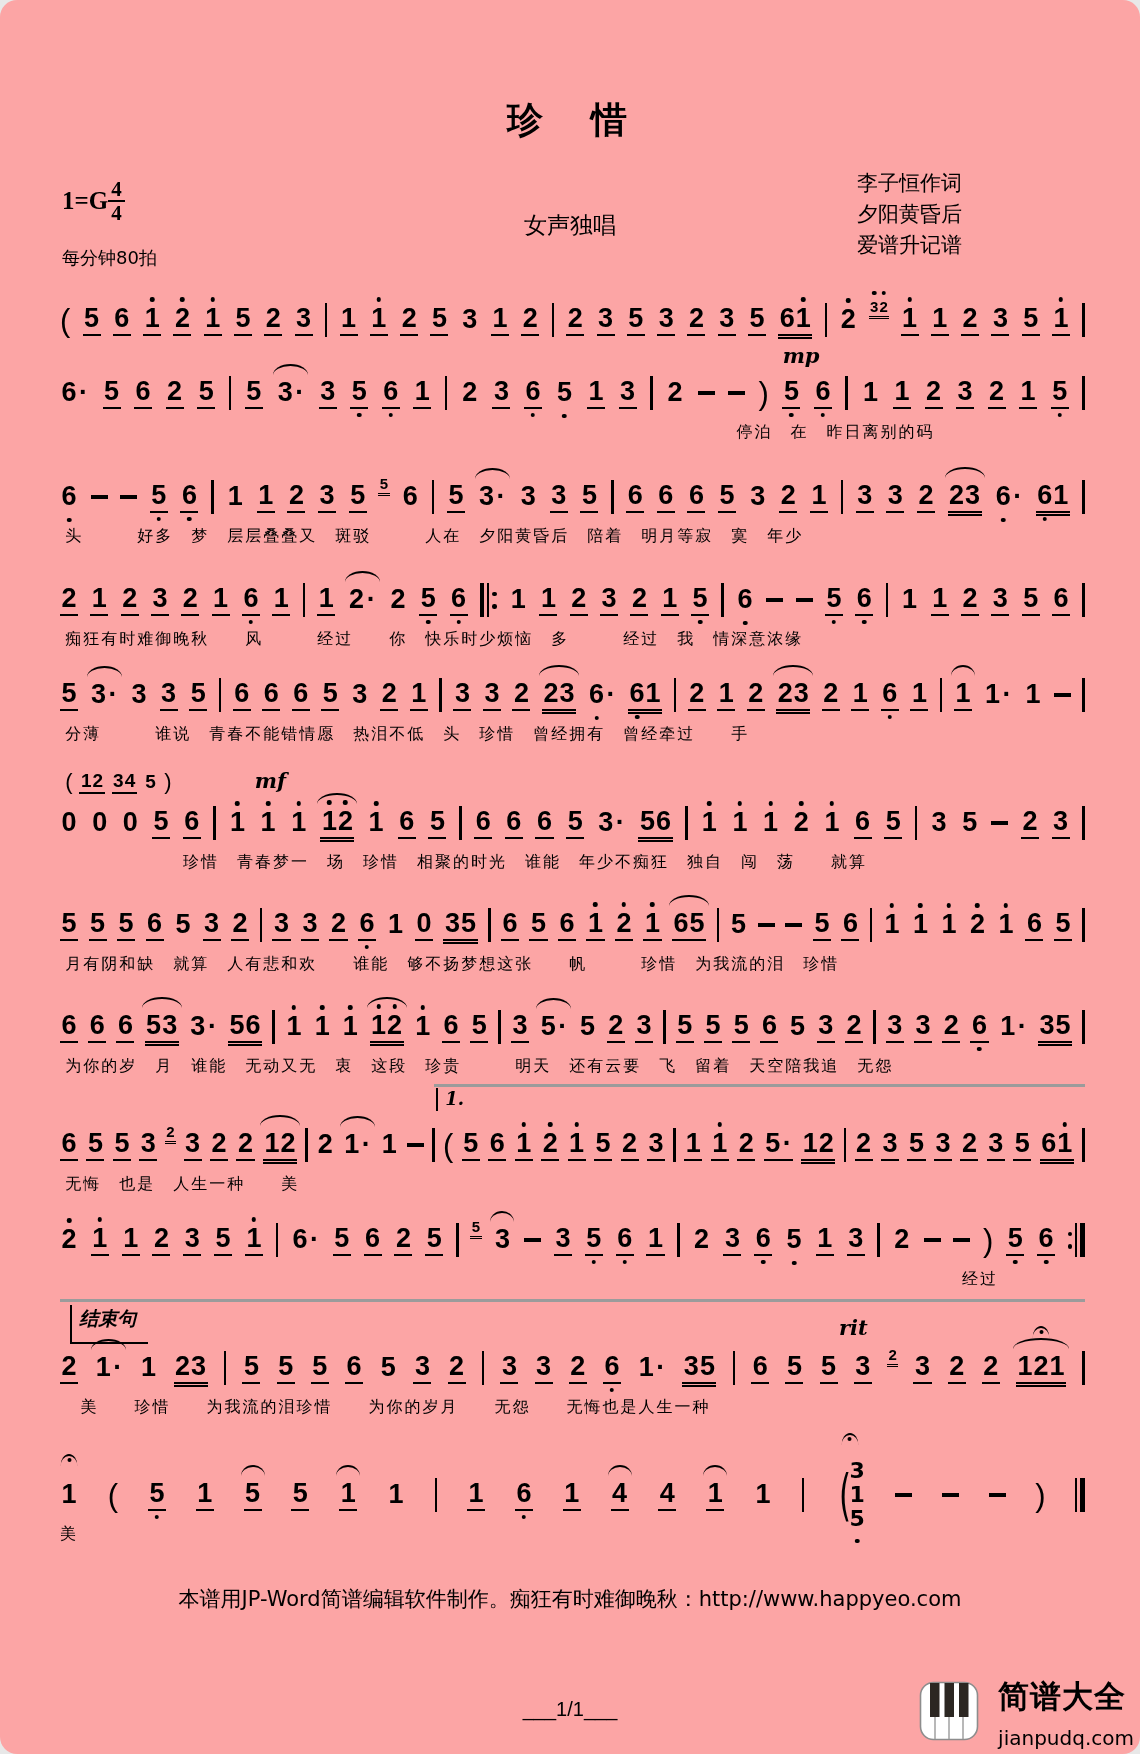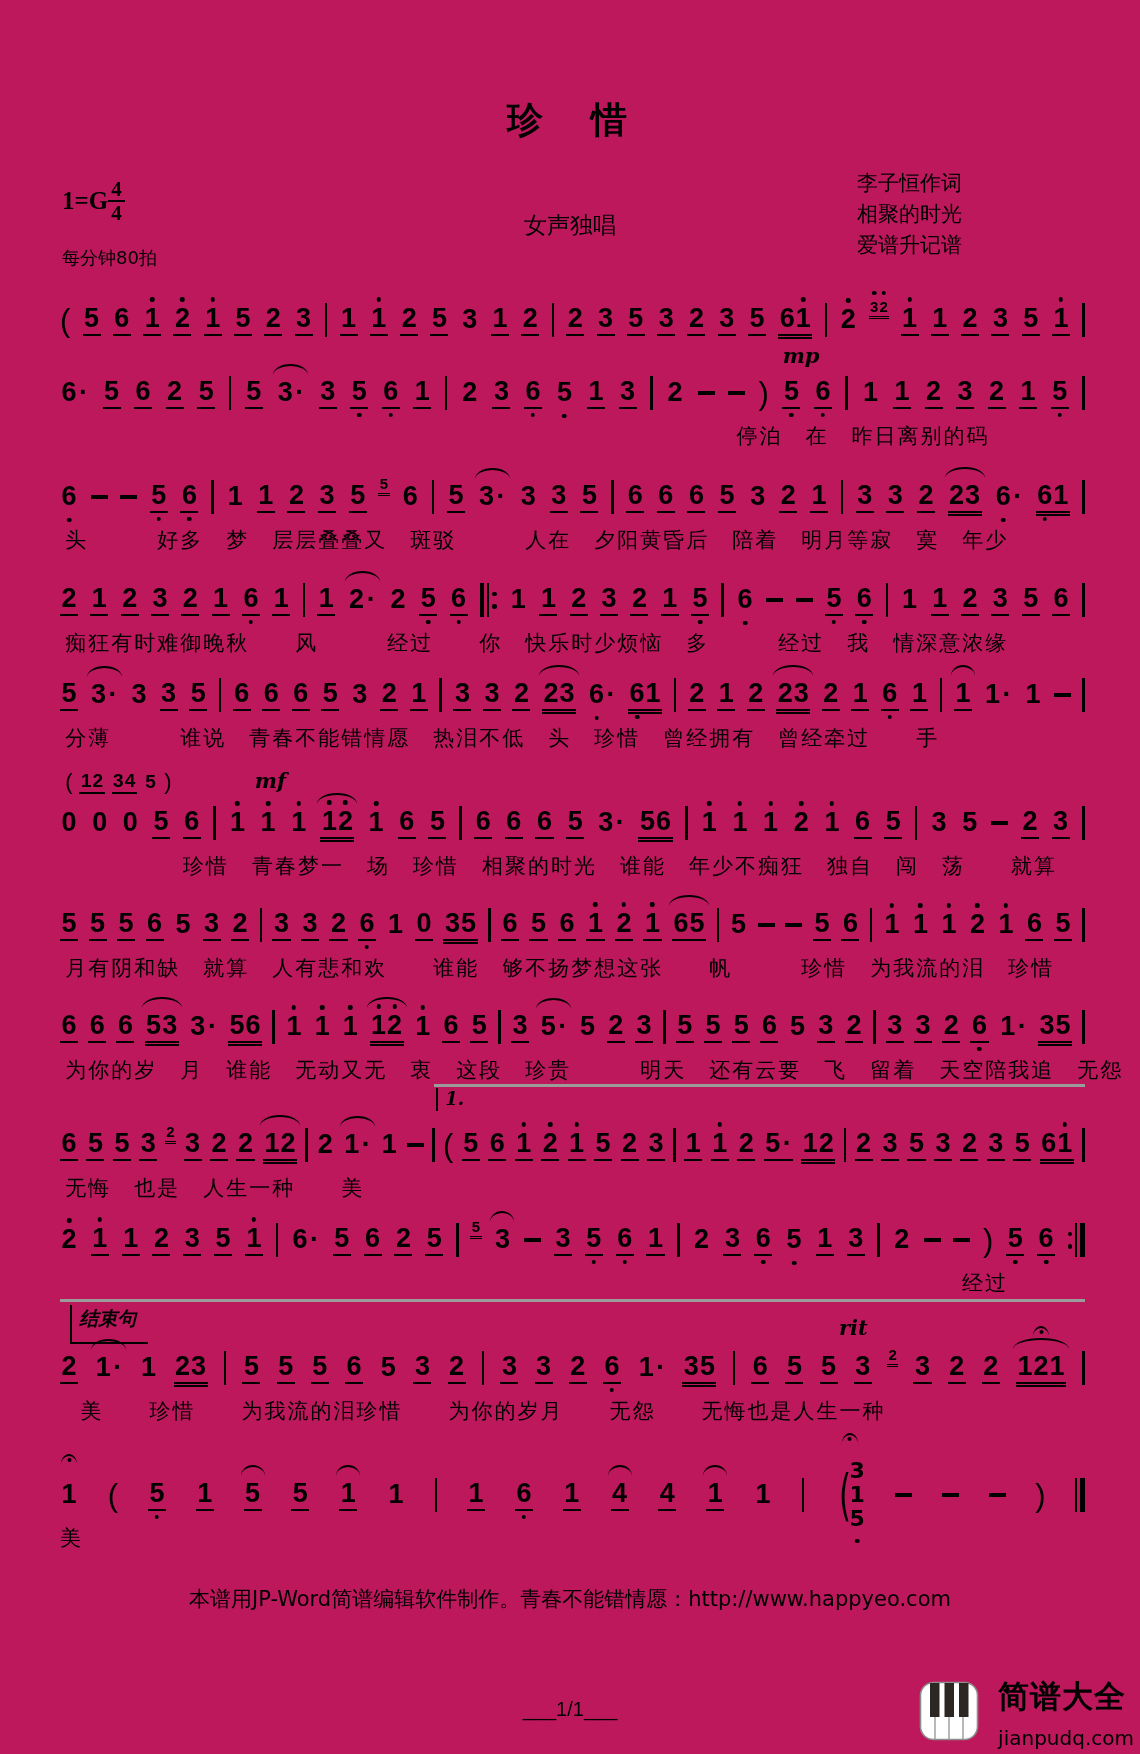"珍 惜" .page { background: #be185d -> #fca5a5; border-radius: none -> 17px }
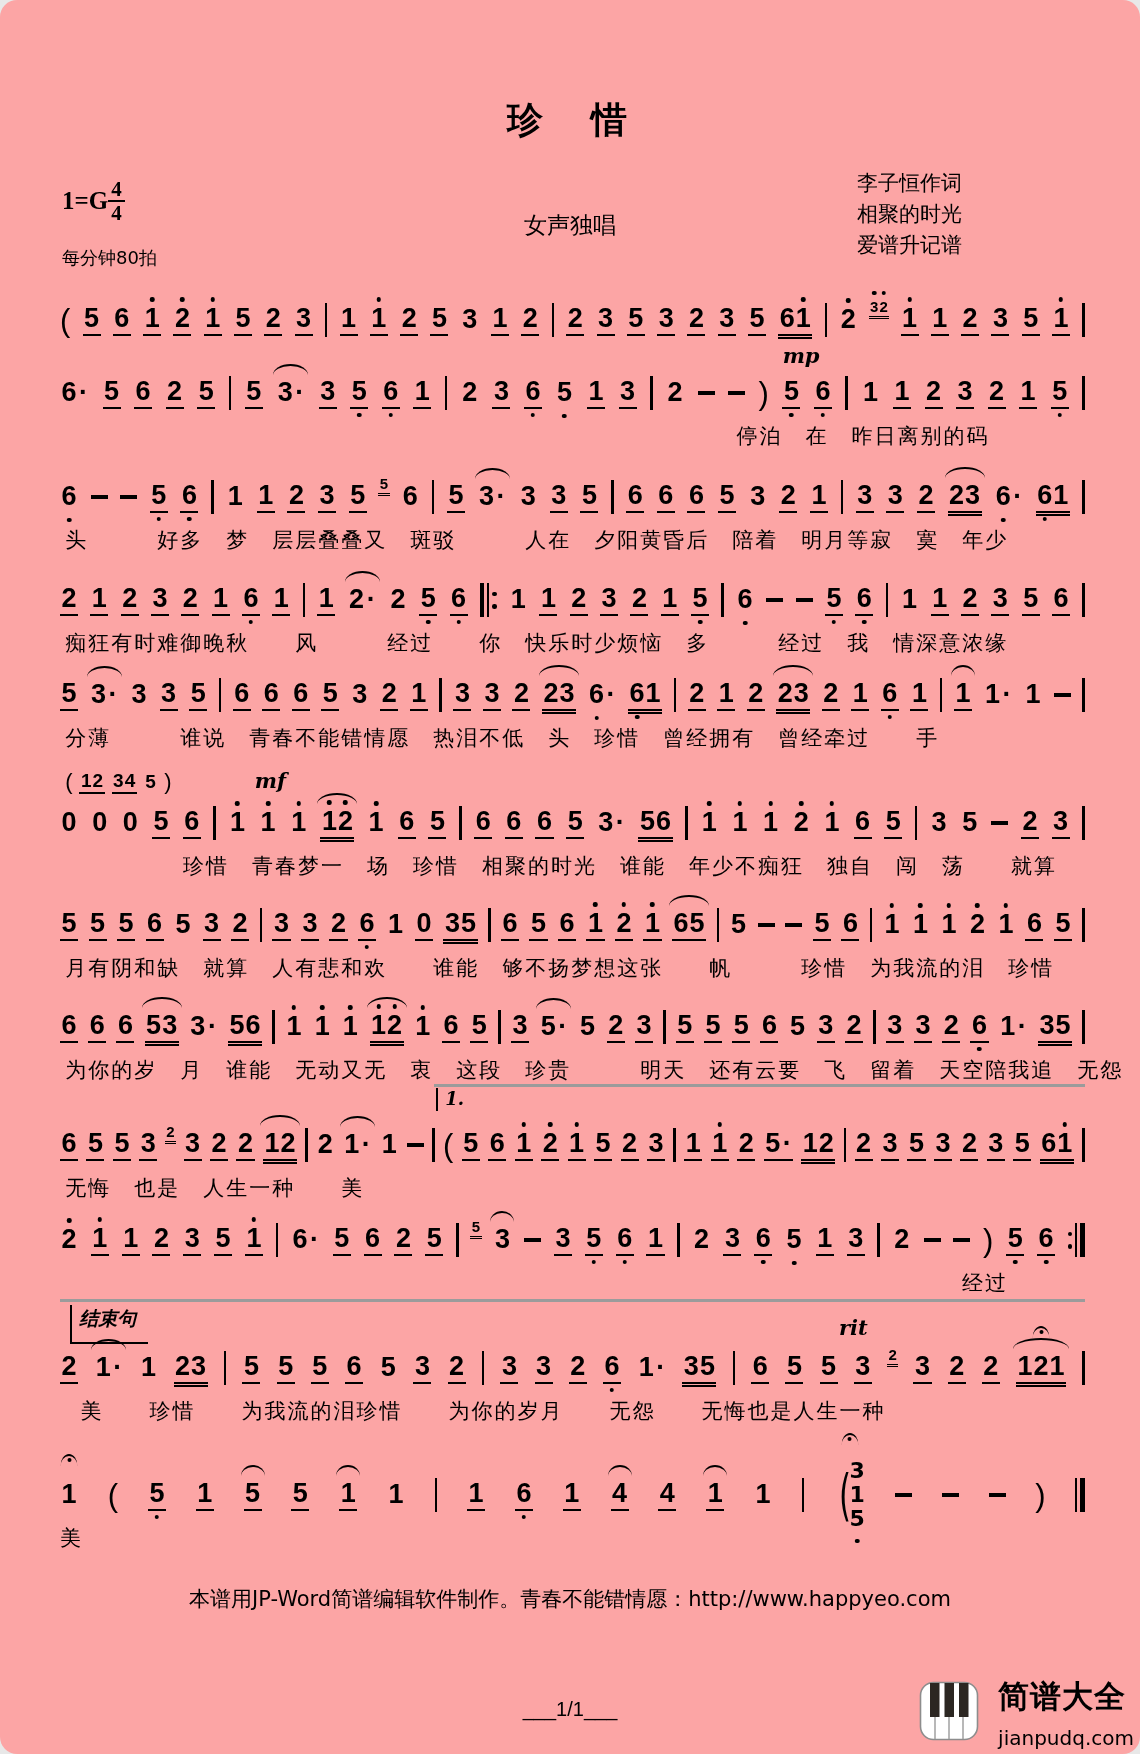"相聚的时光" div { text: 相聚的时光 -> 夕阳黄昏后 }
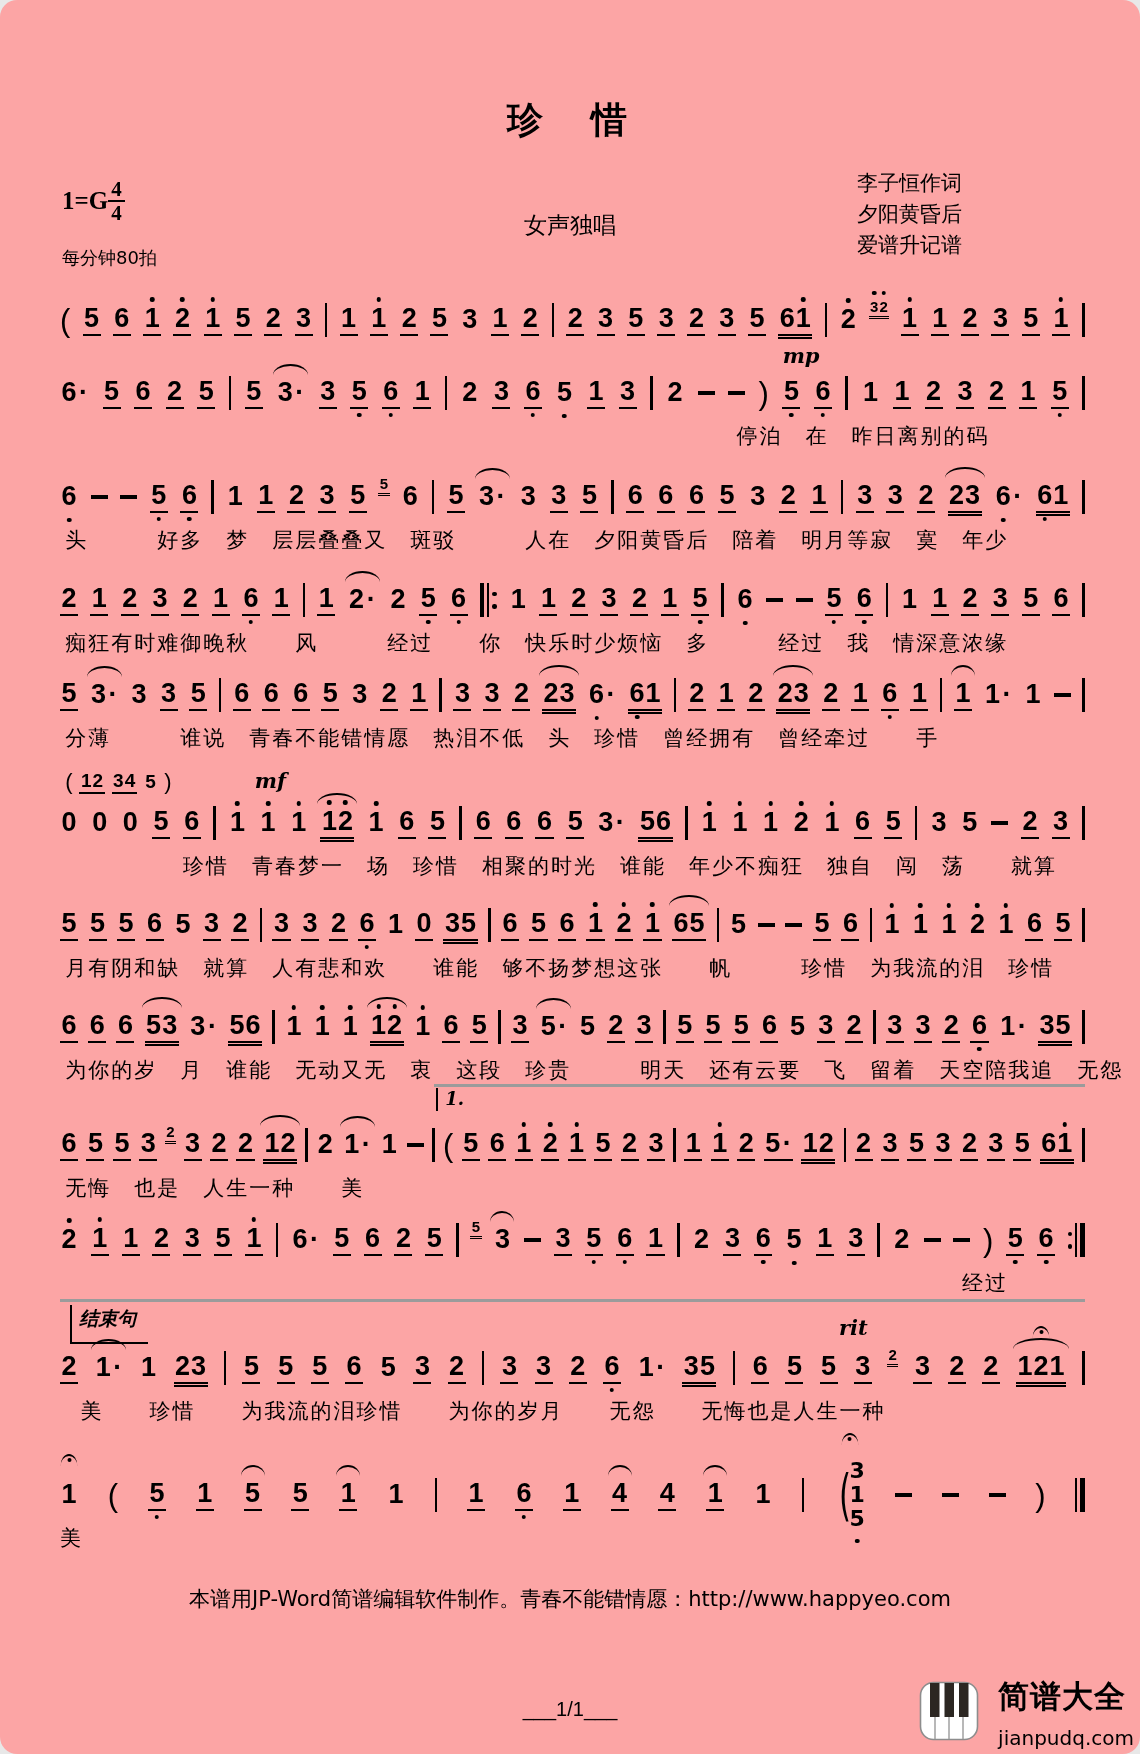"停泊 在 昨日离别的码" .lyrics { font-size: 21px -> 16px }
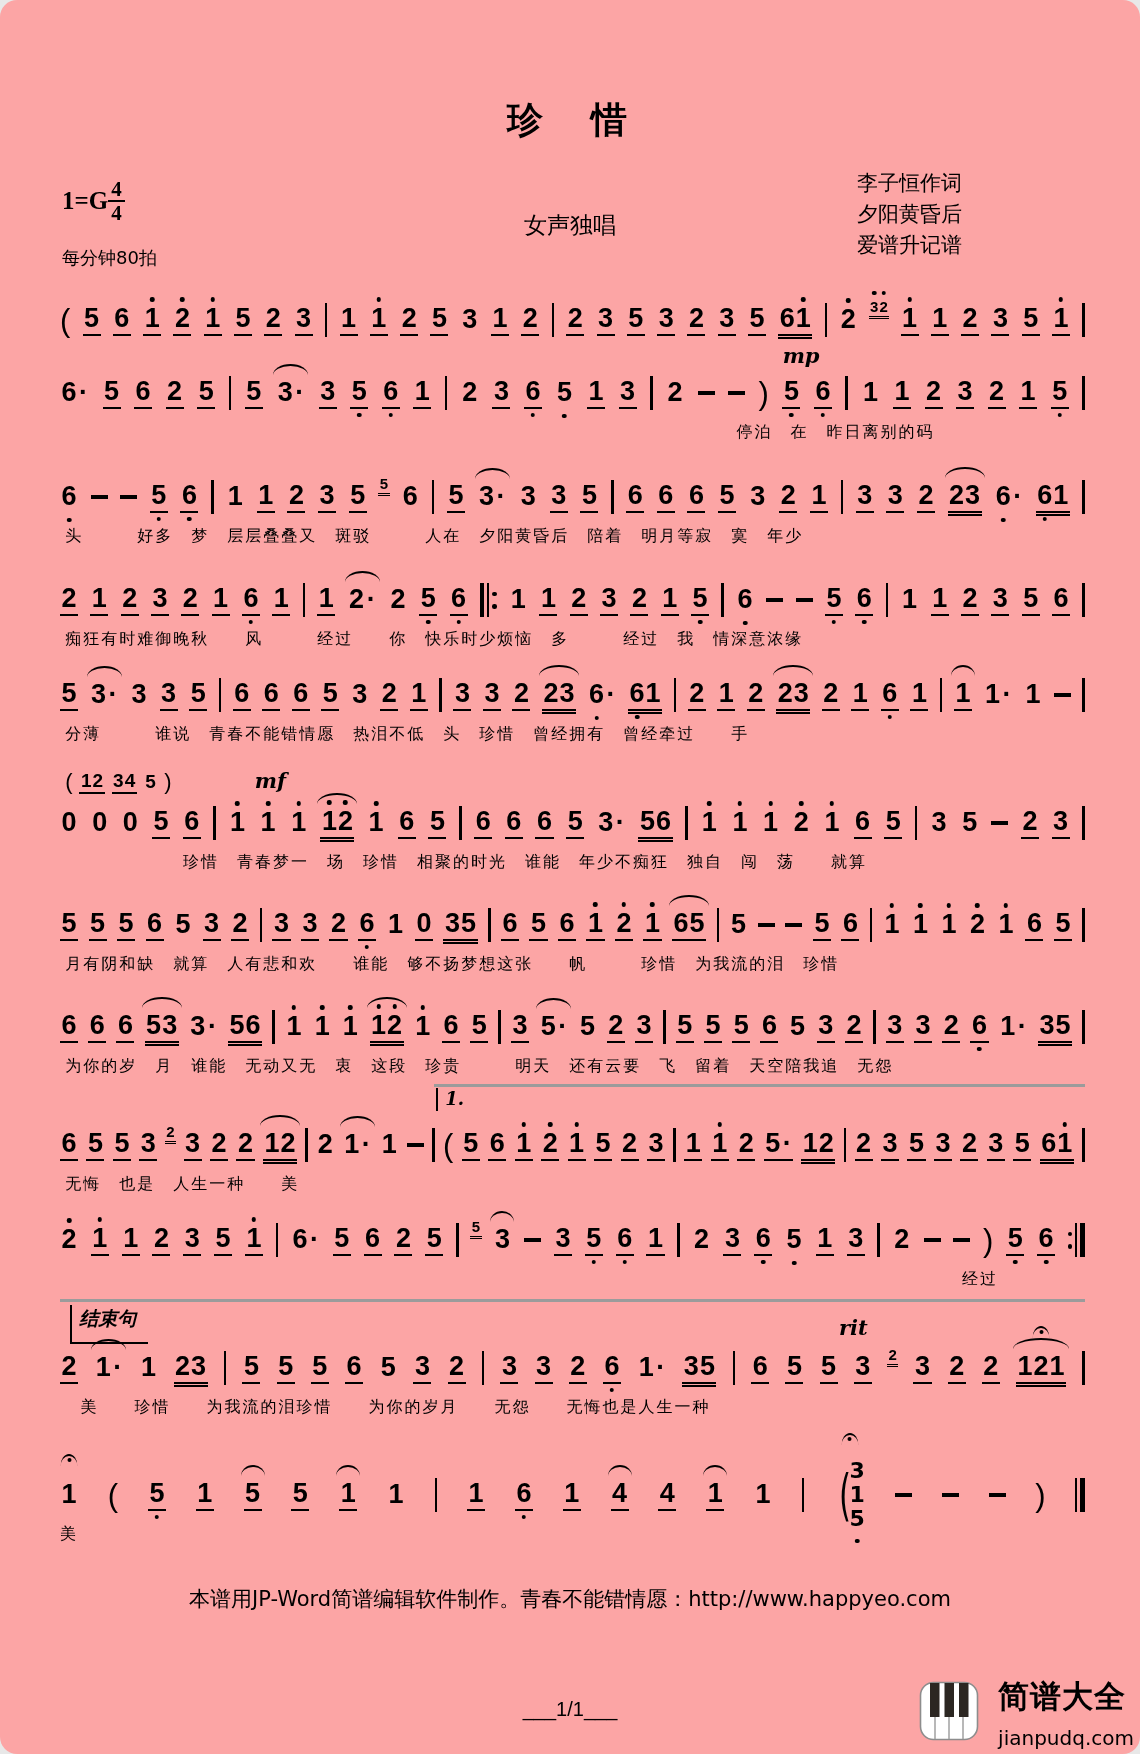"本谱用JP-Word简谱编辑软件制作。青春不能错情愿：" span { text: 青春不能错情愿 -> 痴狂有时难御晚秋 }
